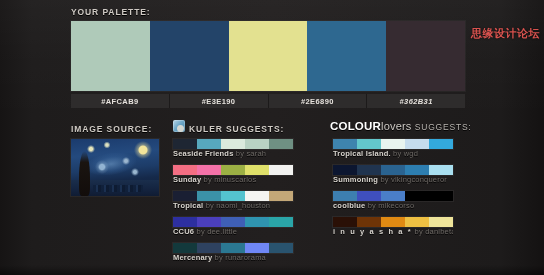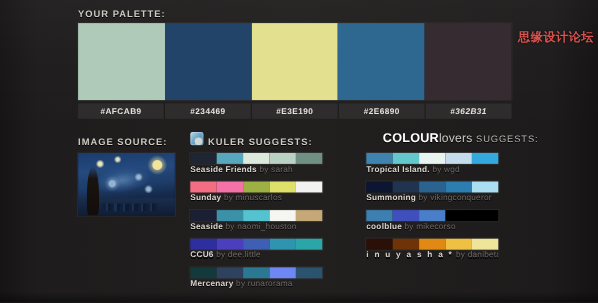"#234469" div.hexcell { html: <div>#234469</div> -> none }
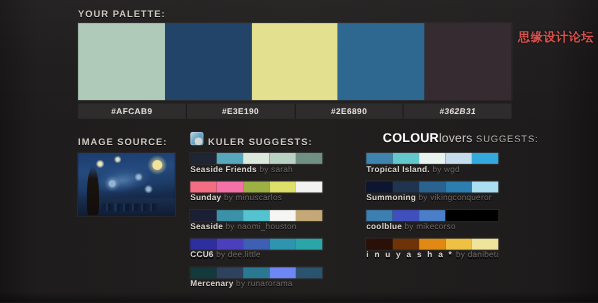"COLOURlovers SUGGESTS:" #colourlovers-label { left: 348px -> 330px }
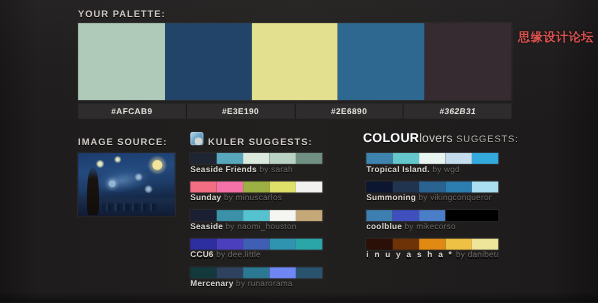"Seaside" span { text: Seaside -> Tropical }
